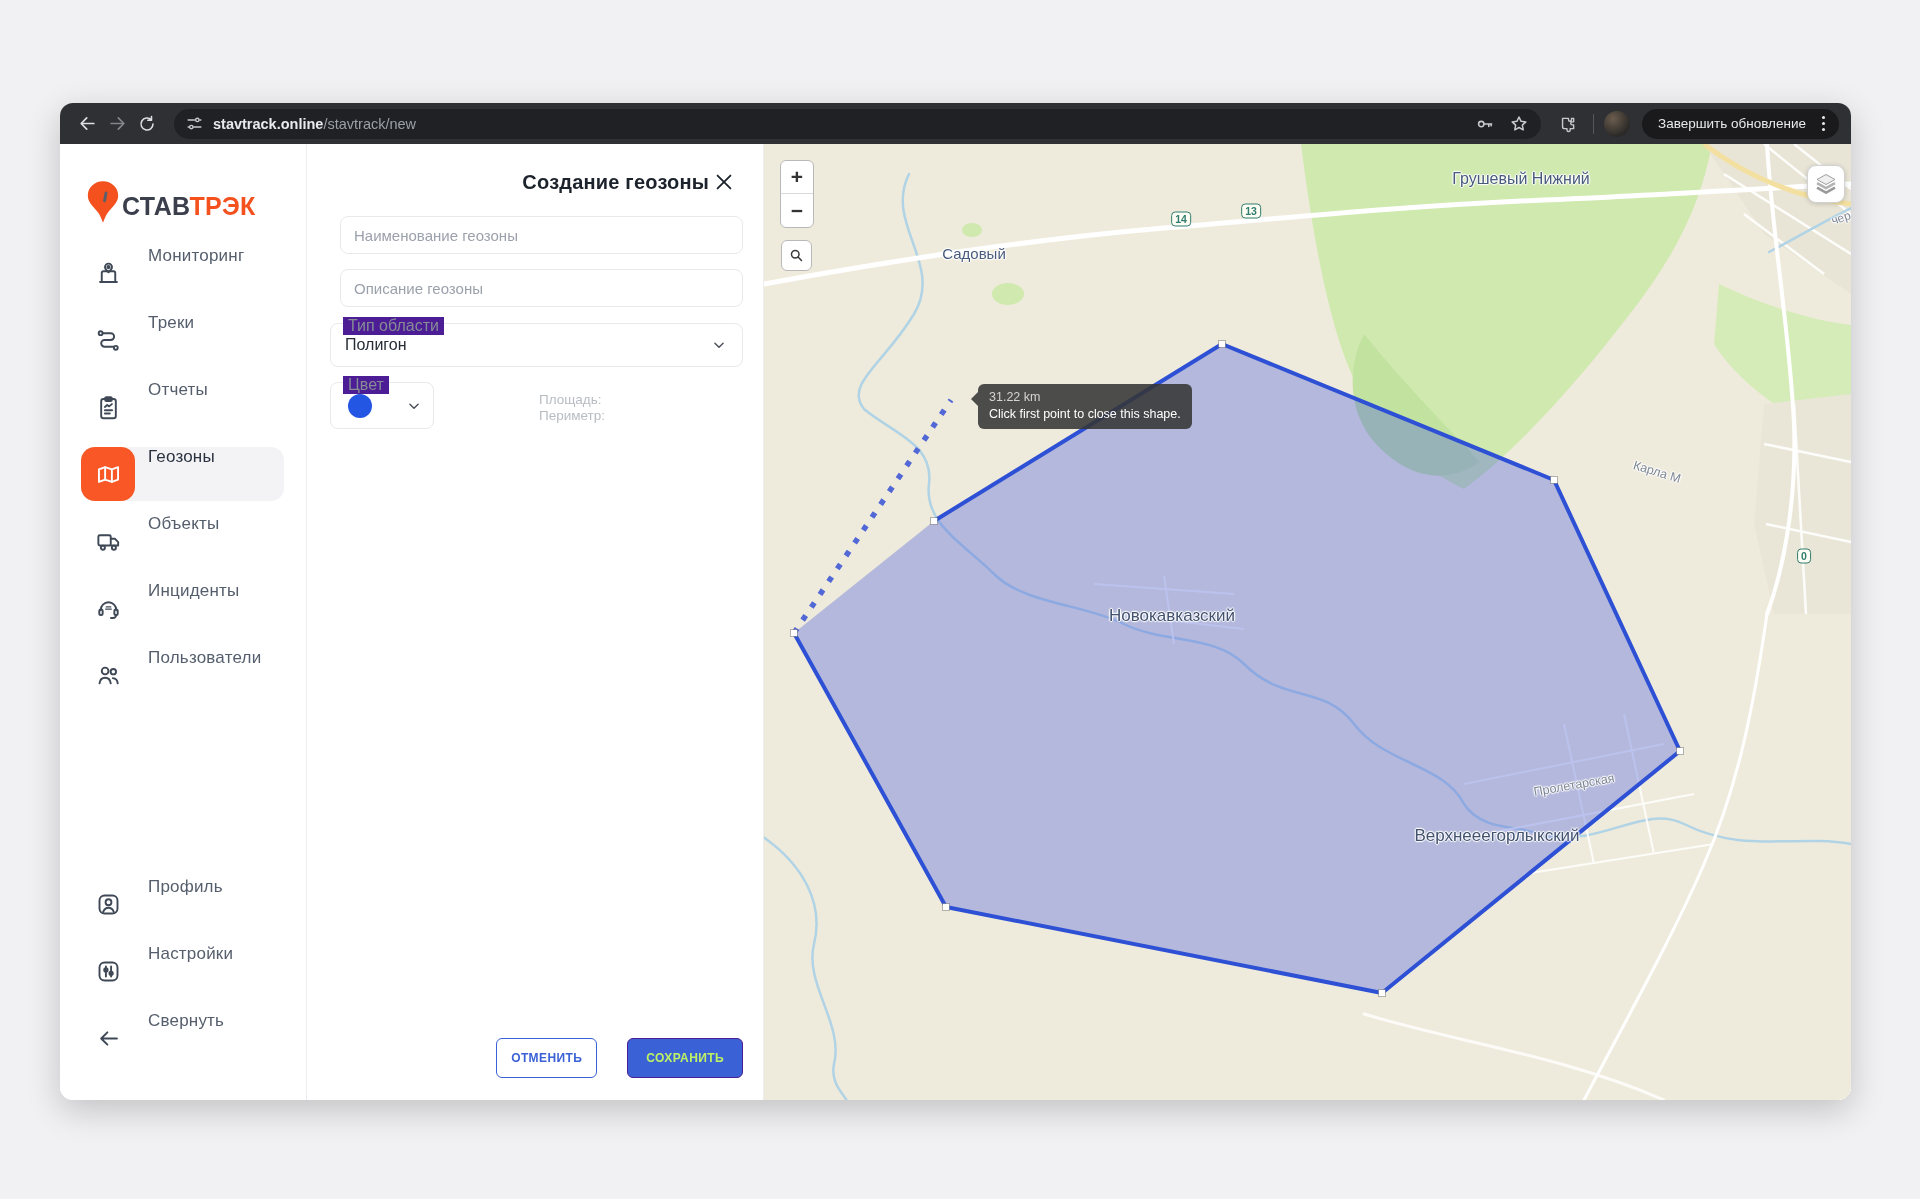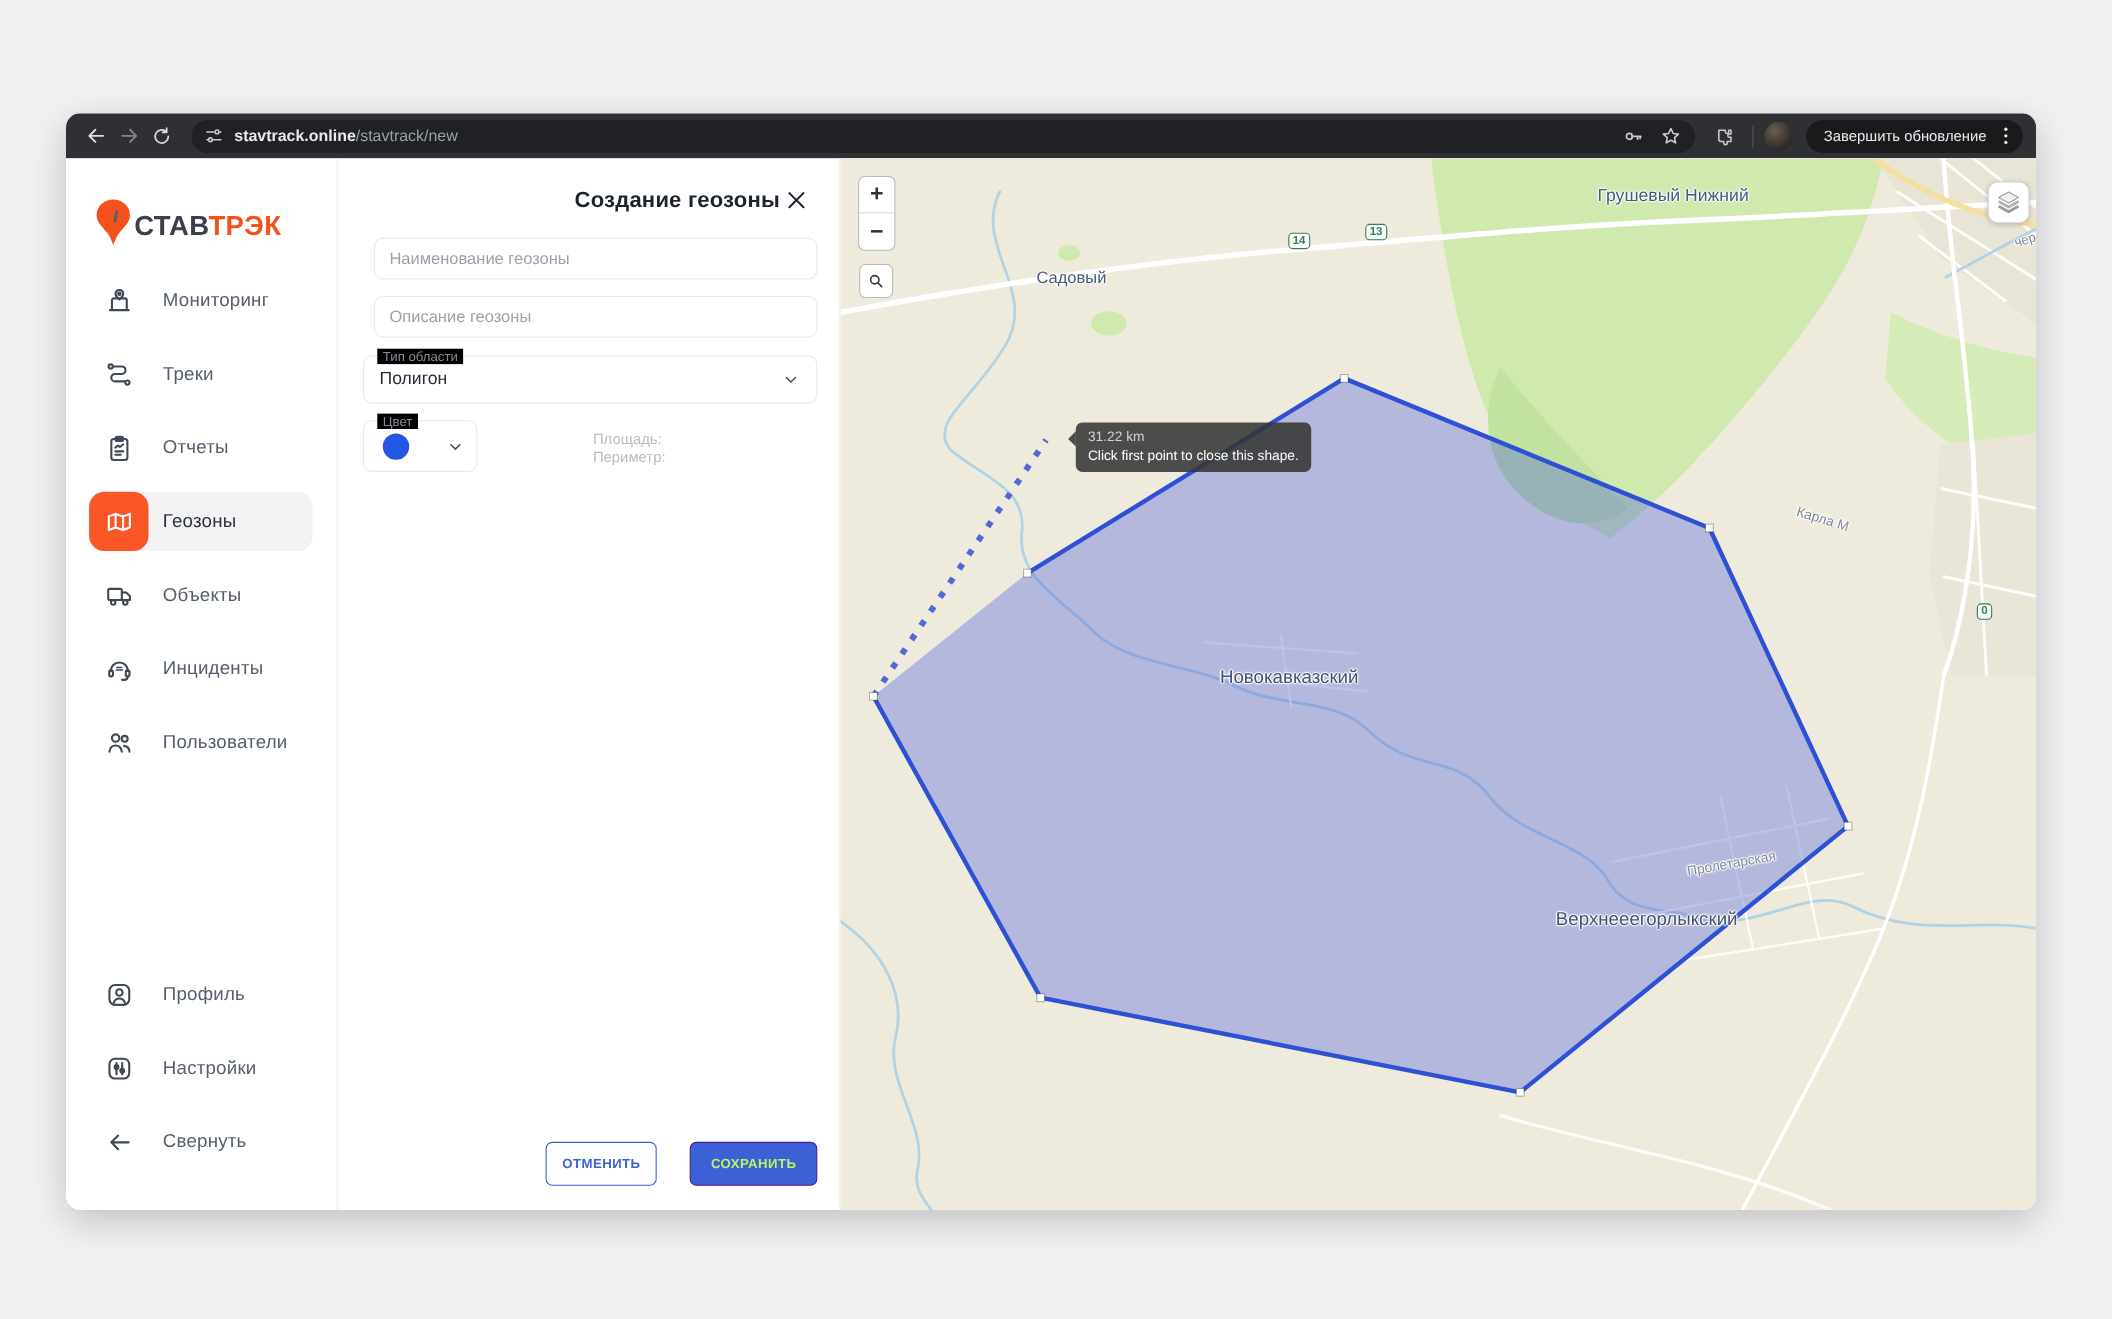"Мониторинг" .nav-item { align-items: center -> flex-start }
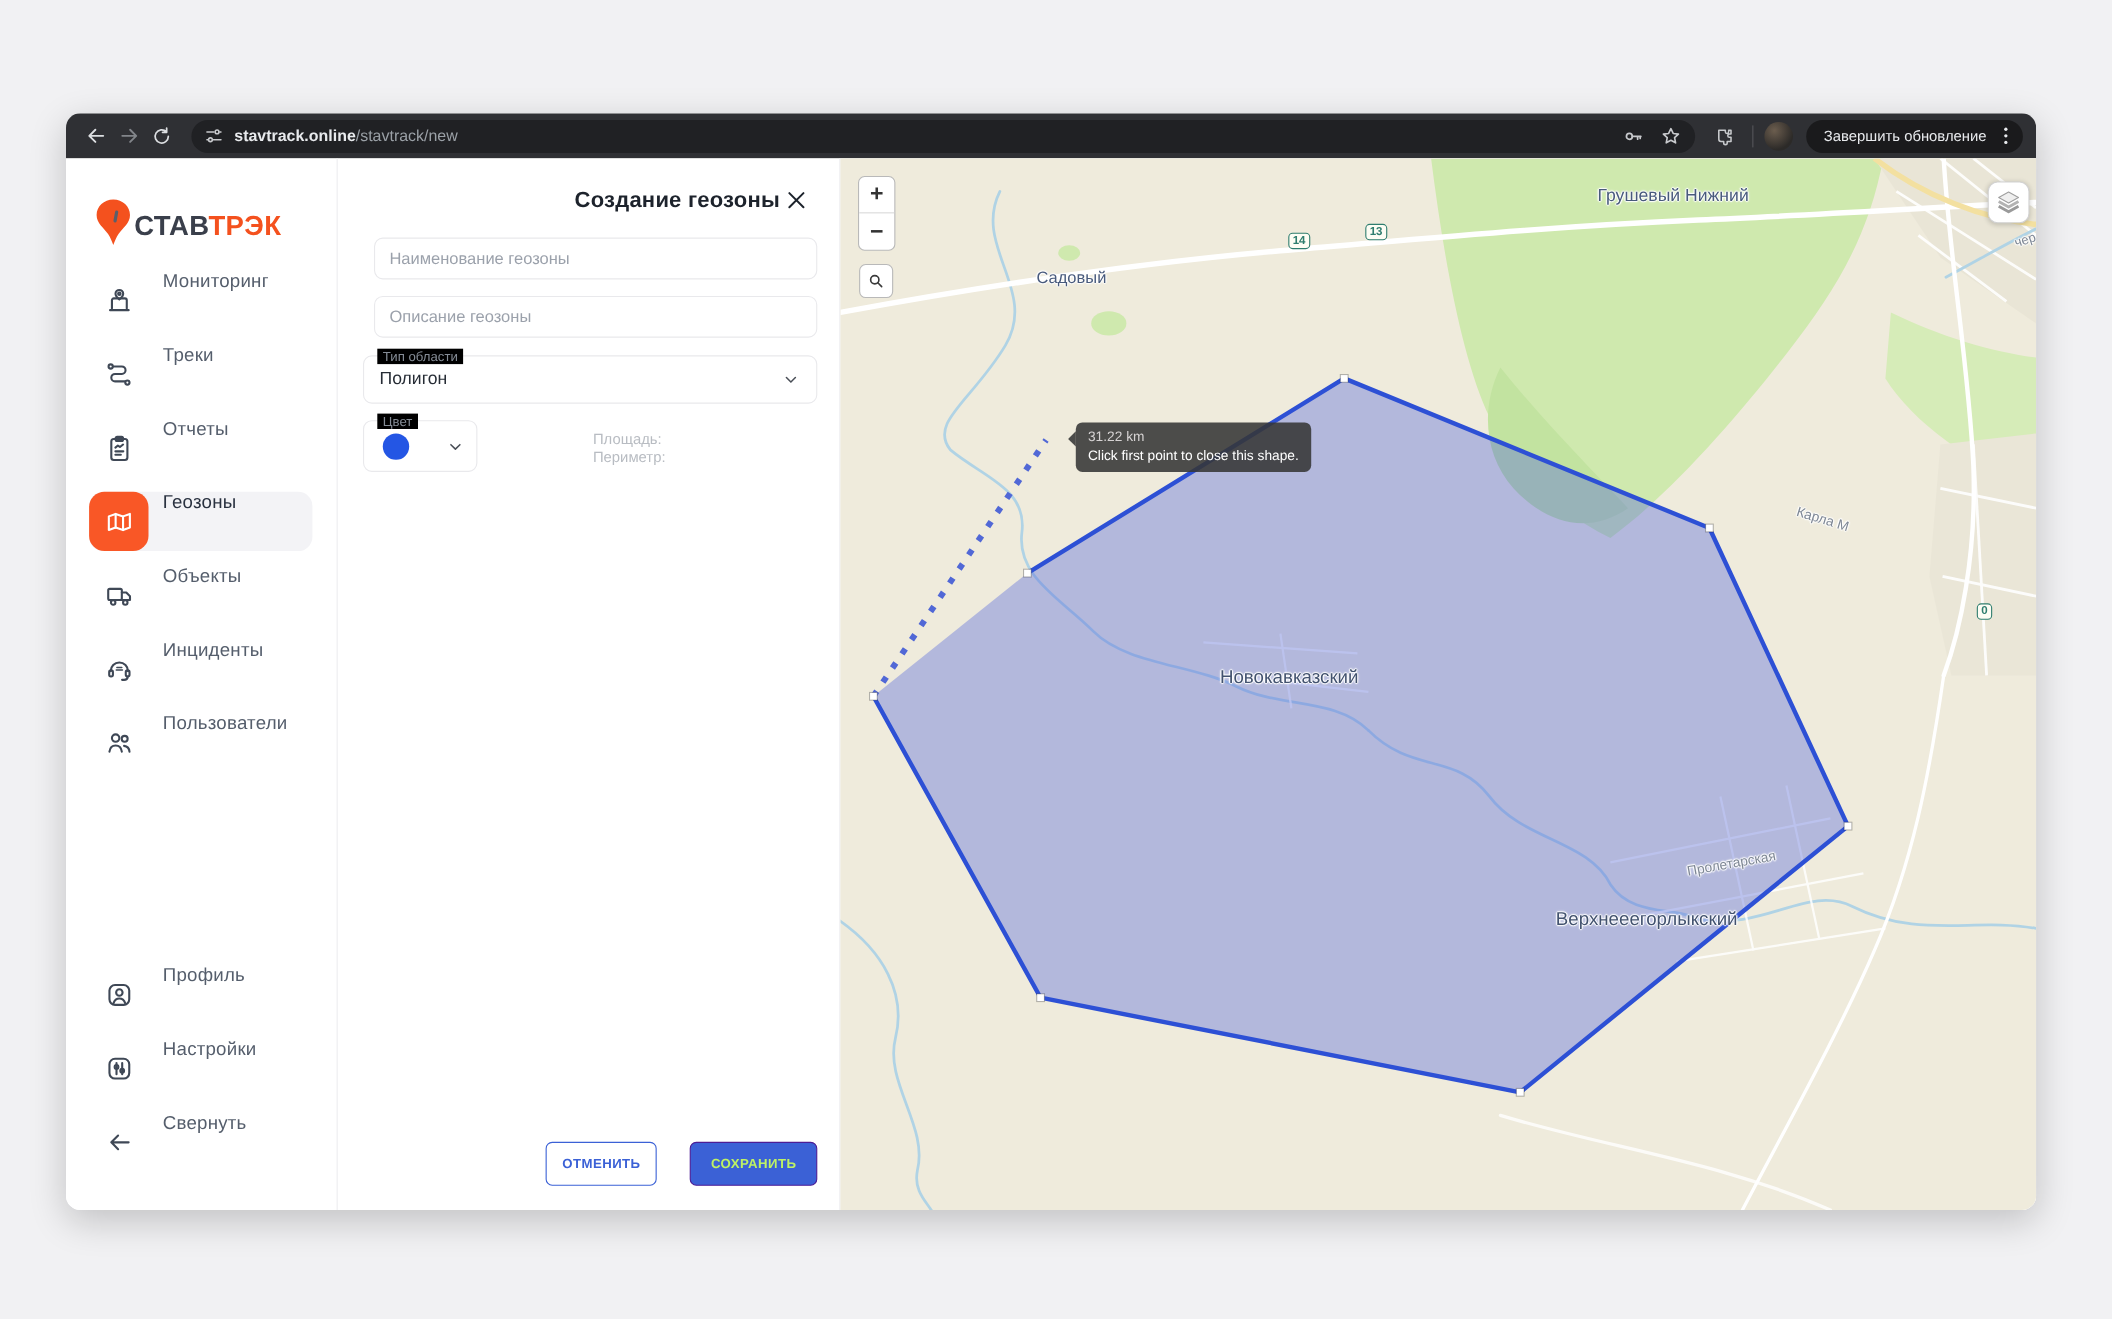"Тип области" .field-label { background: #000000 -> #4c1d95; font-size: 12px -> 16px }
